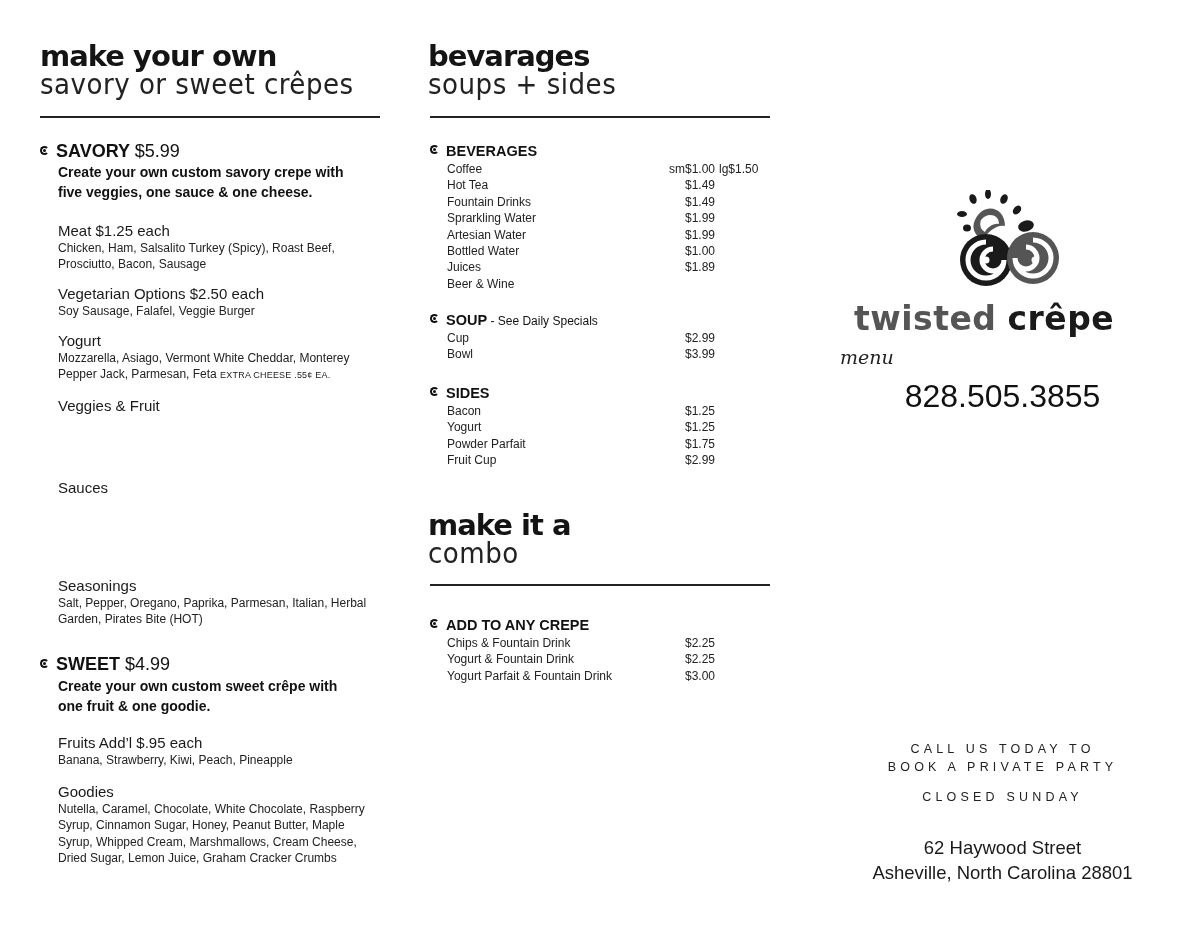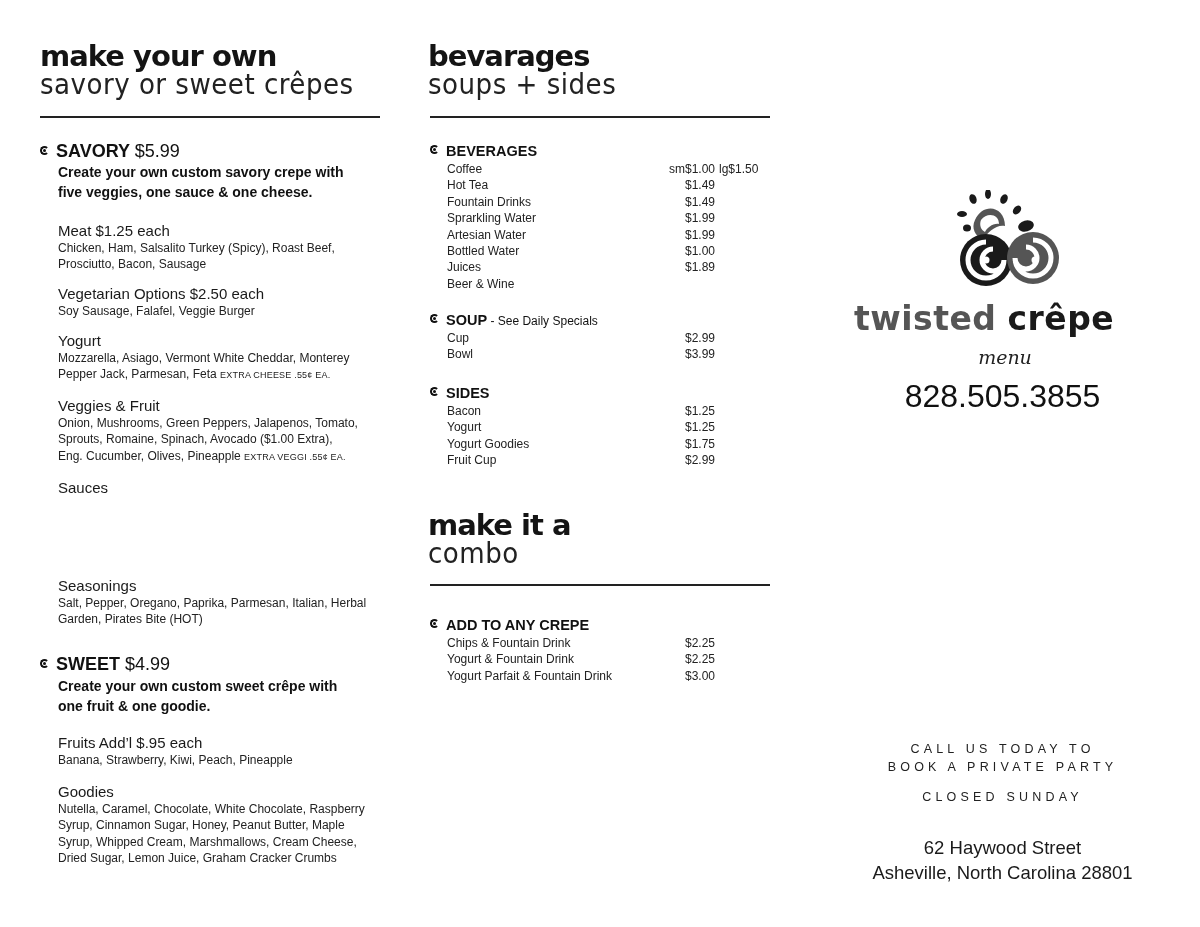"menu" .menu-word { text-align: center -> left }
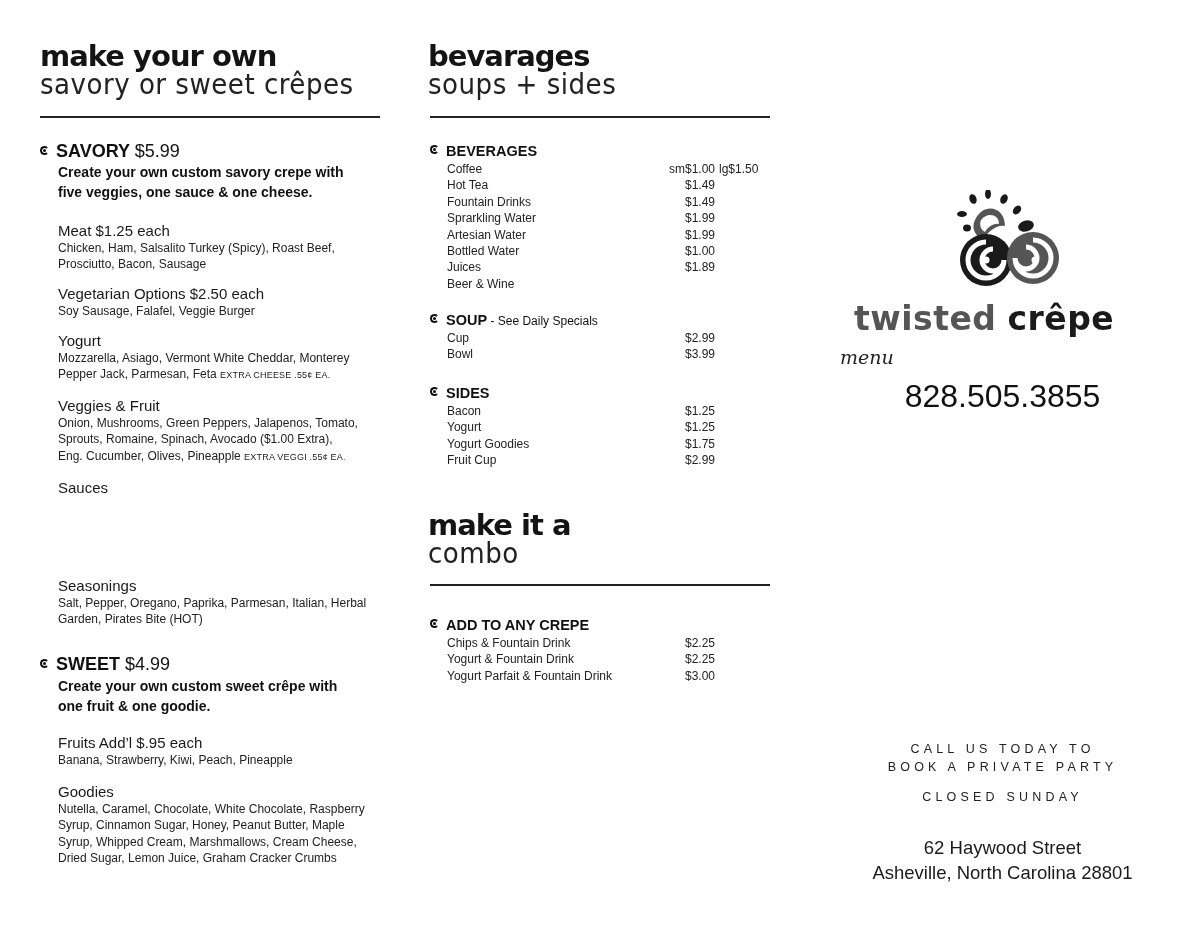"Onion, Mushrooms, Green Peppers," div.grp-body { html: <div> <div>Onion, Mushrooms, Green Peppers, Jalapenos, Tomato,</div> <div>Sprouts, Romaine, Spinach, Avocado ($1.00 Extra),</div> <div><span>Eng. Cucumber, Olives, Pineapple</span> <span>EXTRA VEGGI .55¢ EA.</span></div> </div> -> none }
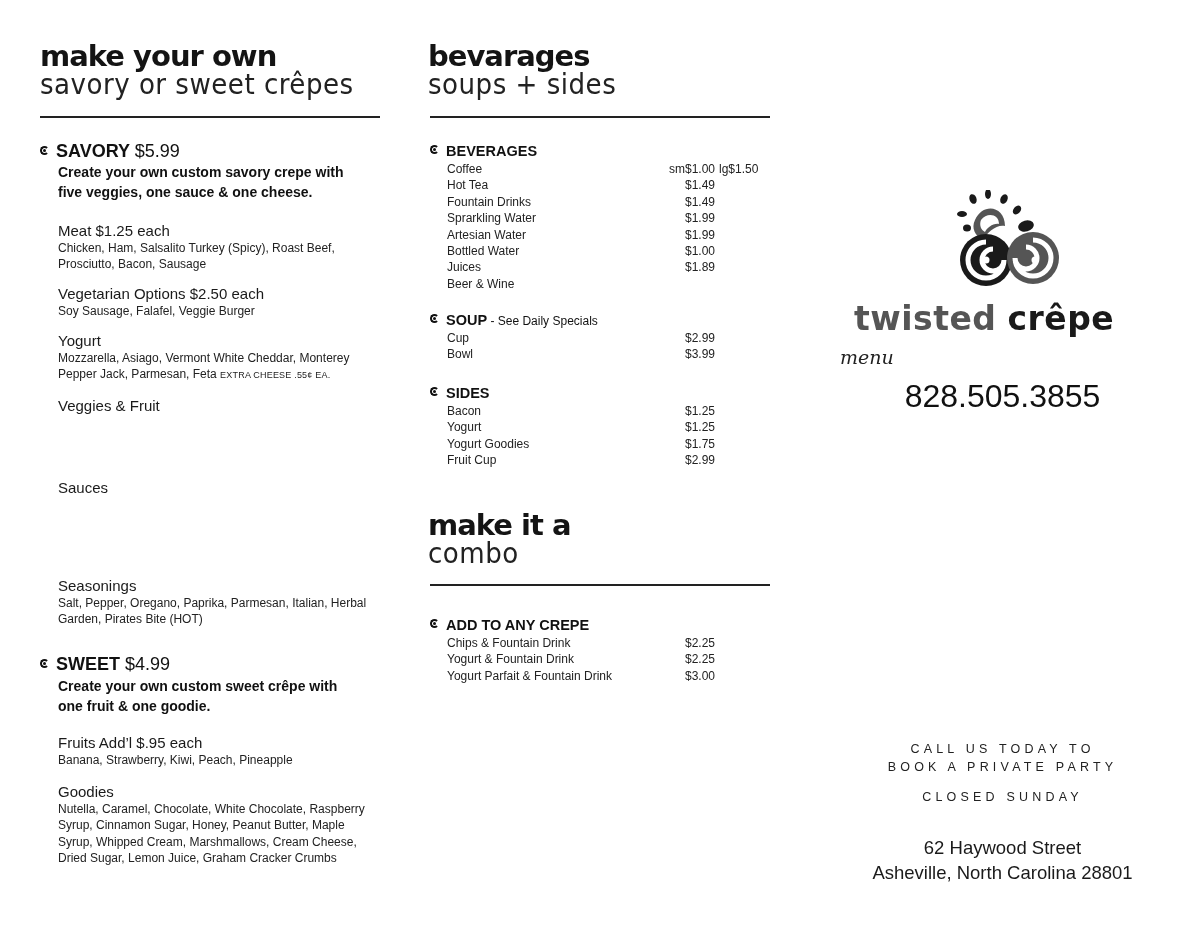"Yogurt Goodies" span.name { text: Yogurt Goodies -> Powder Parfait }
